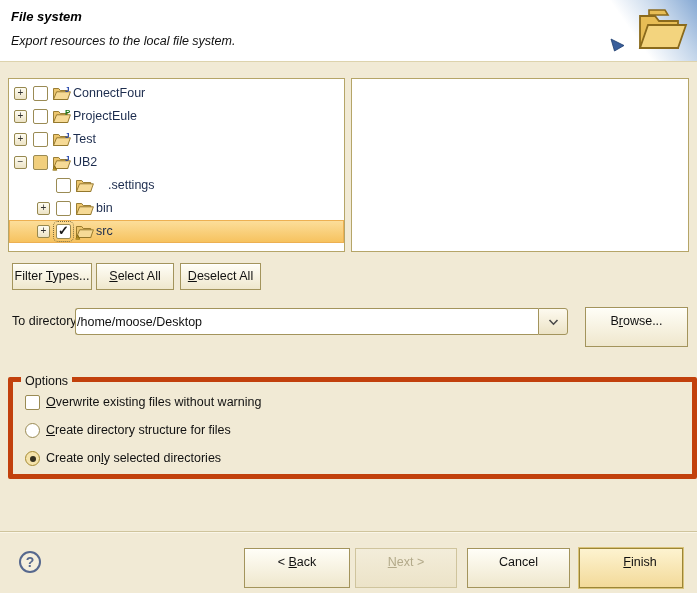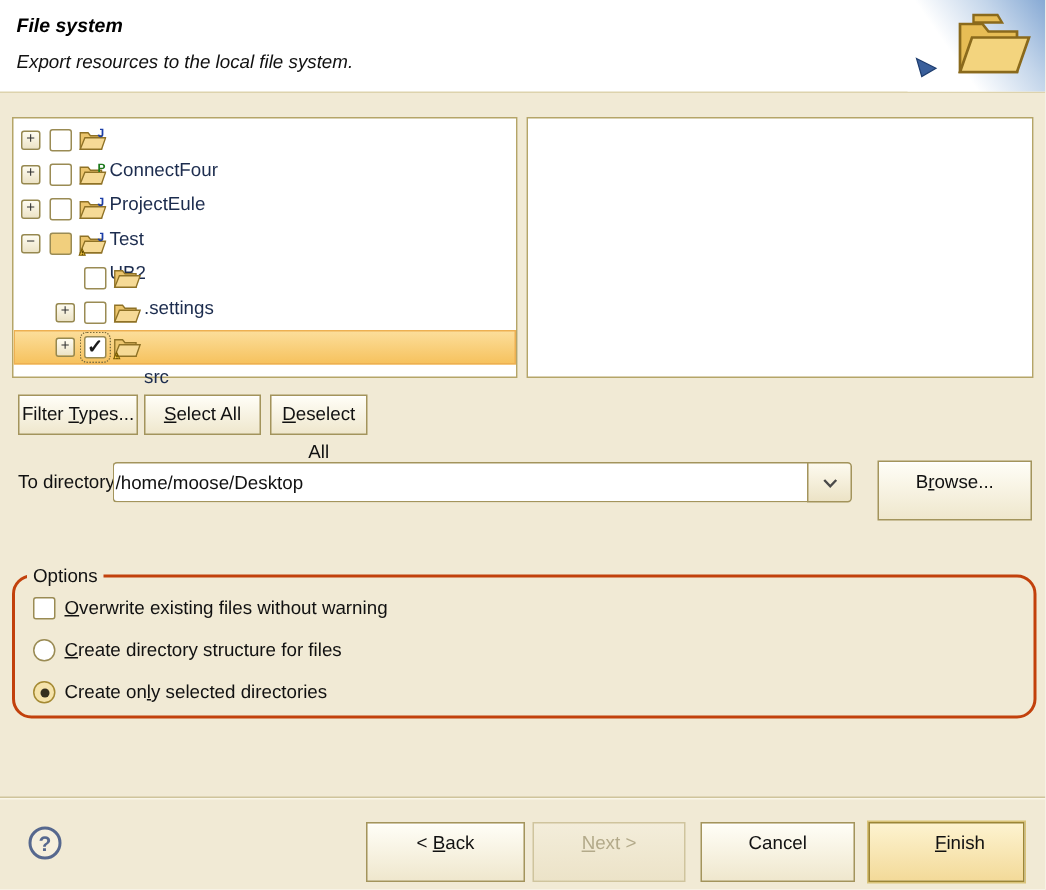"ConnectFour" .tlabel { margin-top: 20px -> none }
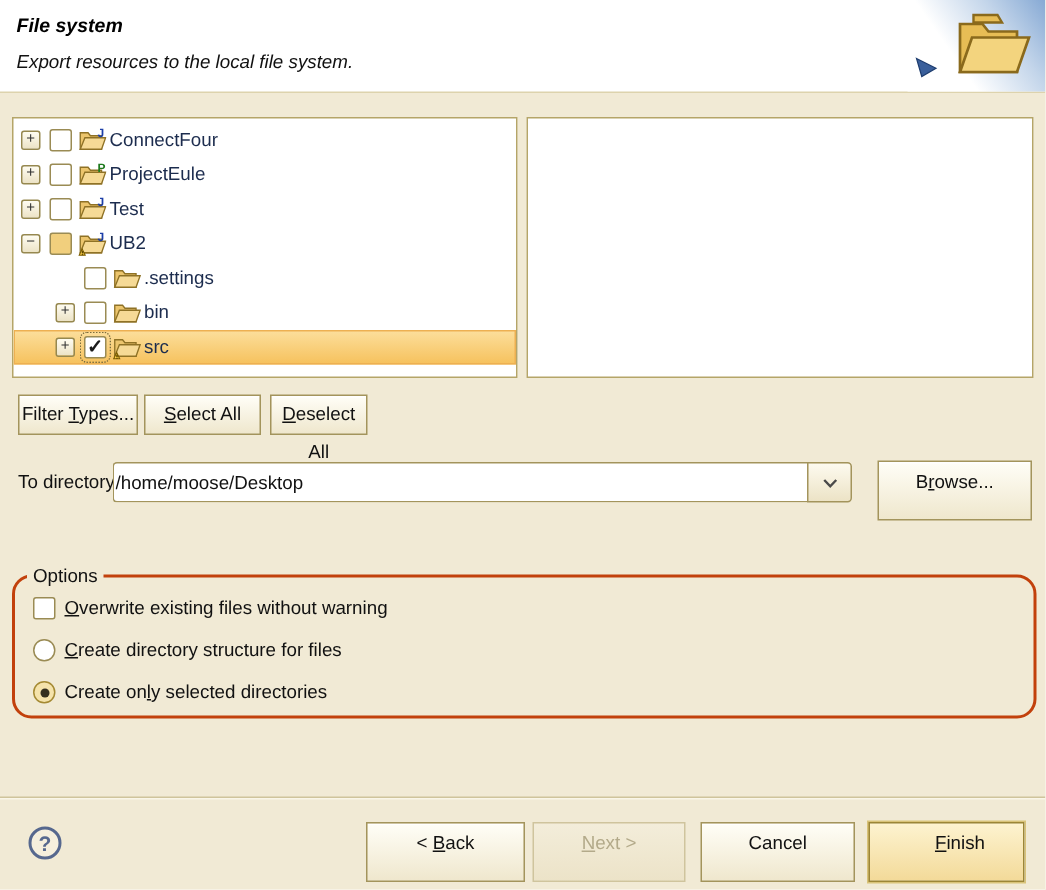".settings" span.tlabel { left: 87px -> 99px }
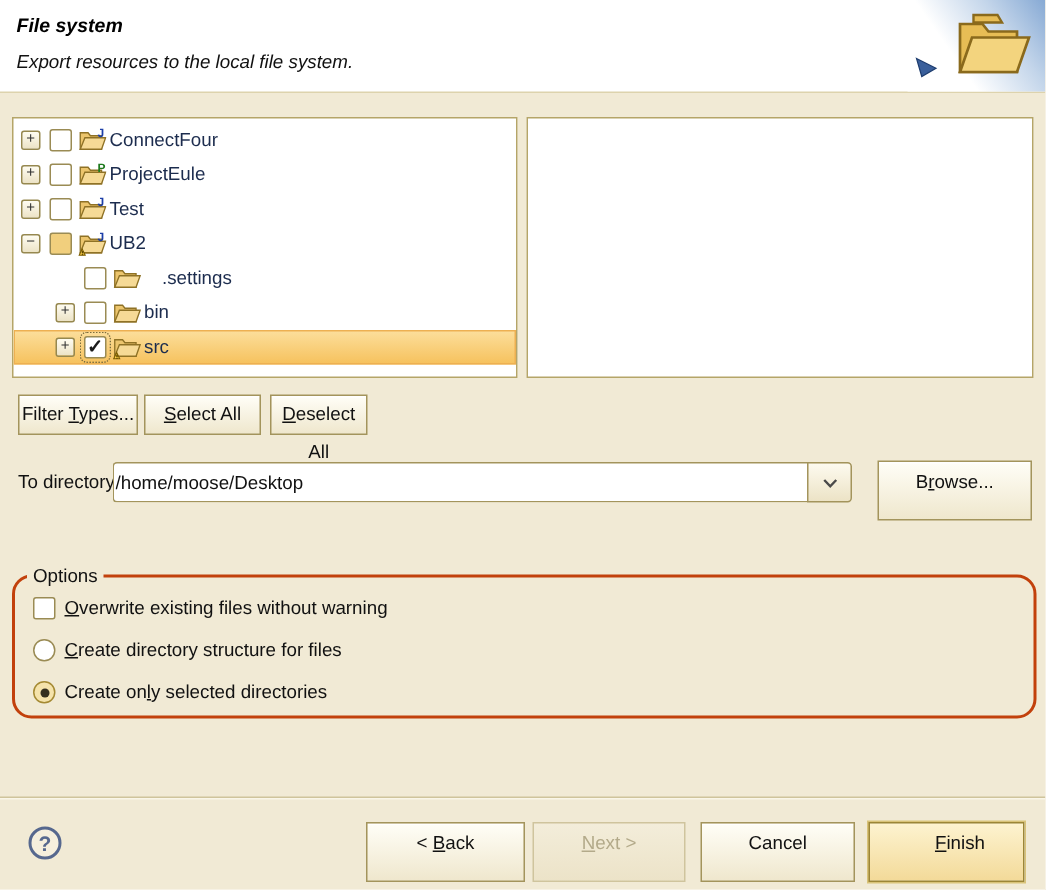"Deselect All" div.btn { width: 65px -> 81px }
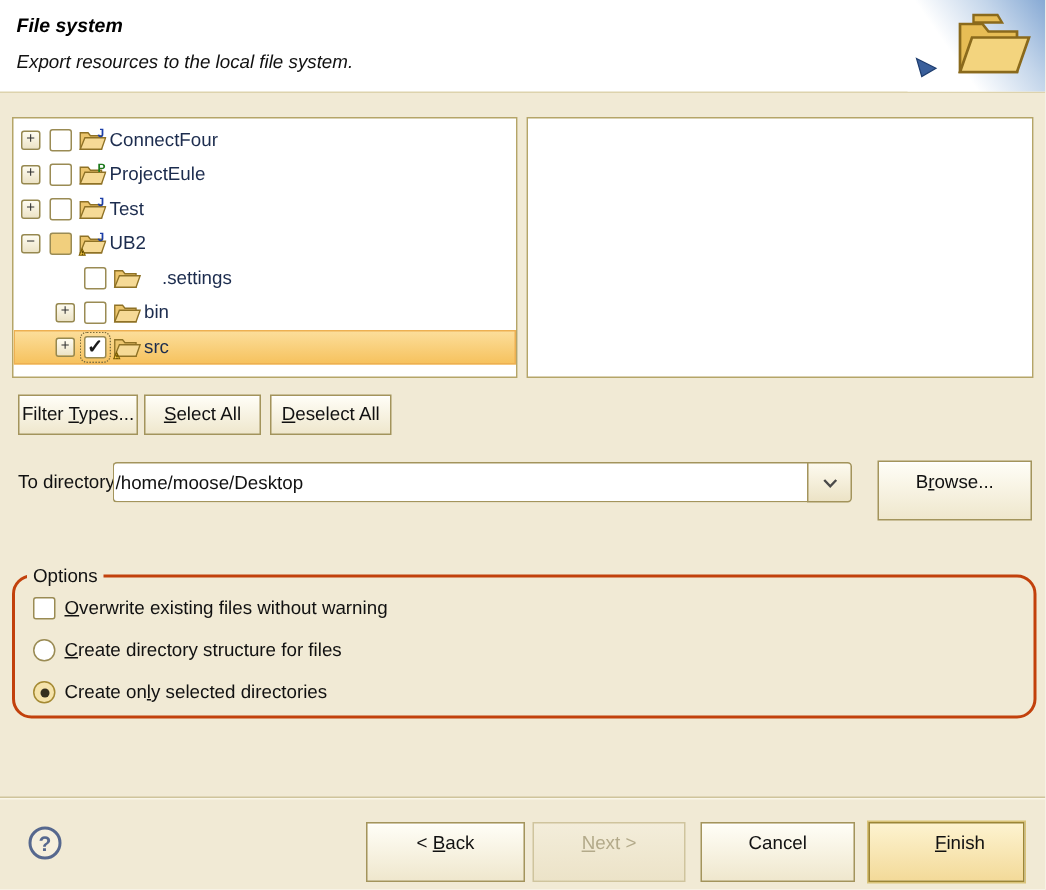"Options" .group { border: 2px solid #c2410c -> 5px solid #c2410c; border-radius: 13px -> 2px; margin-top: 6px -> none }
